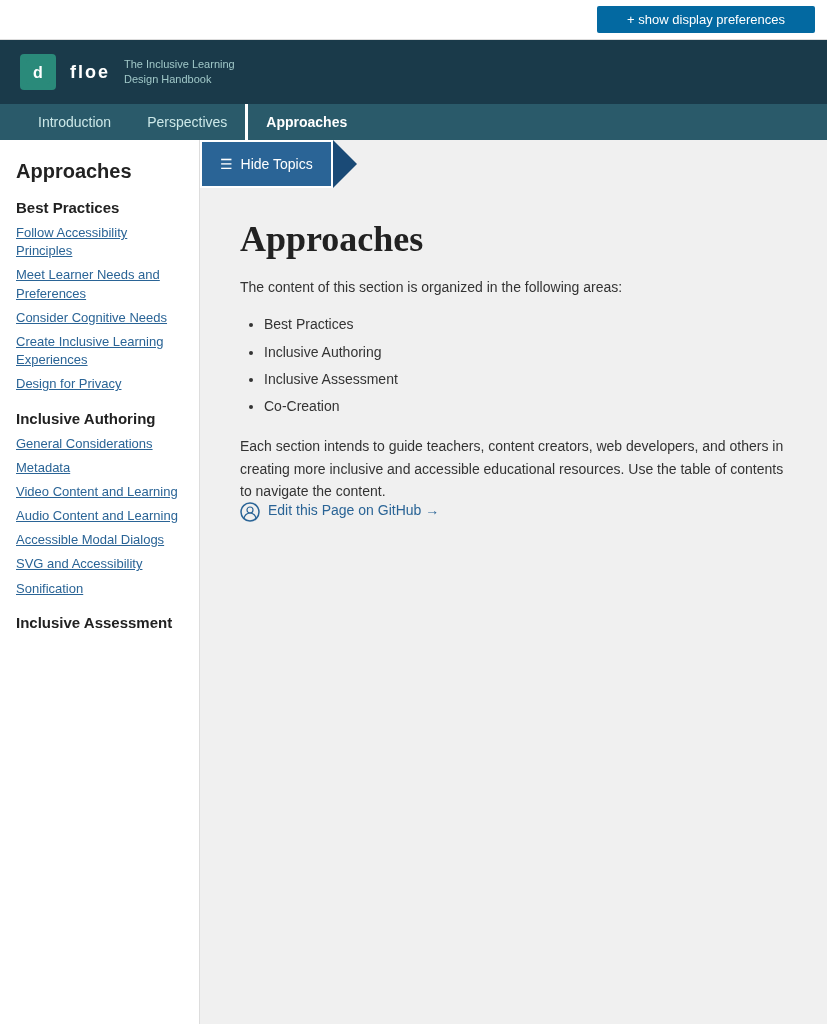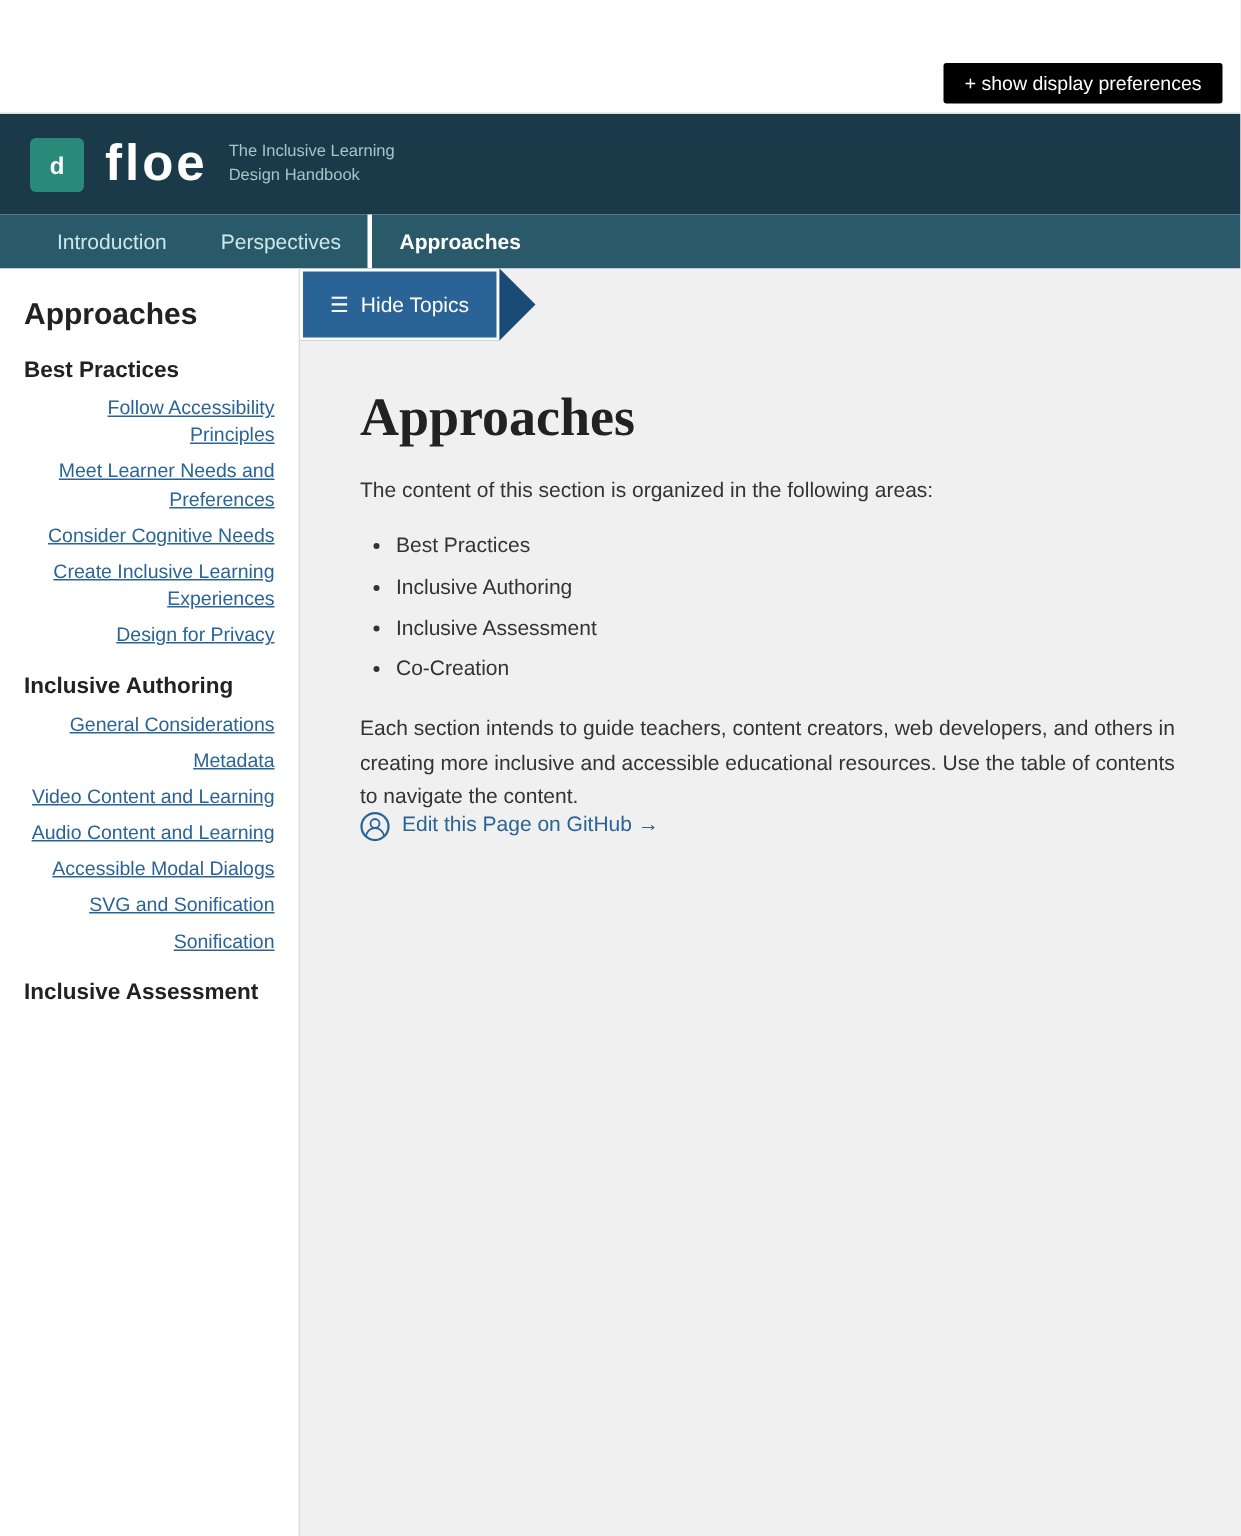"+ show display preferences" #show-prefs-btn { background: #000000 -> #0369a1; margin-top: 36px -> none; padding: 6px 14px -> 6px 30px }
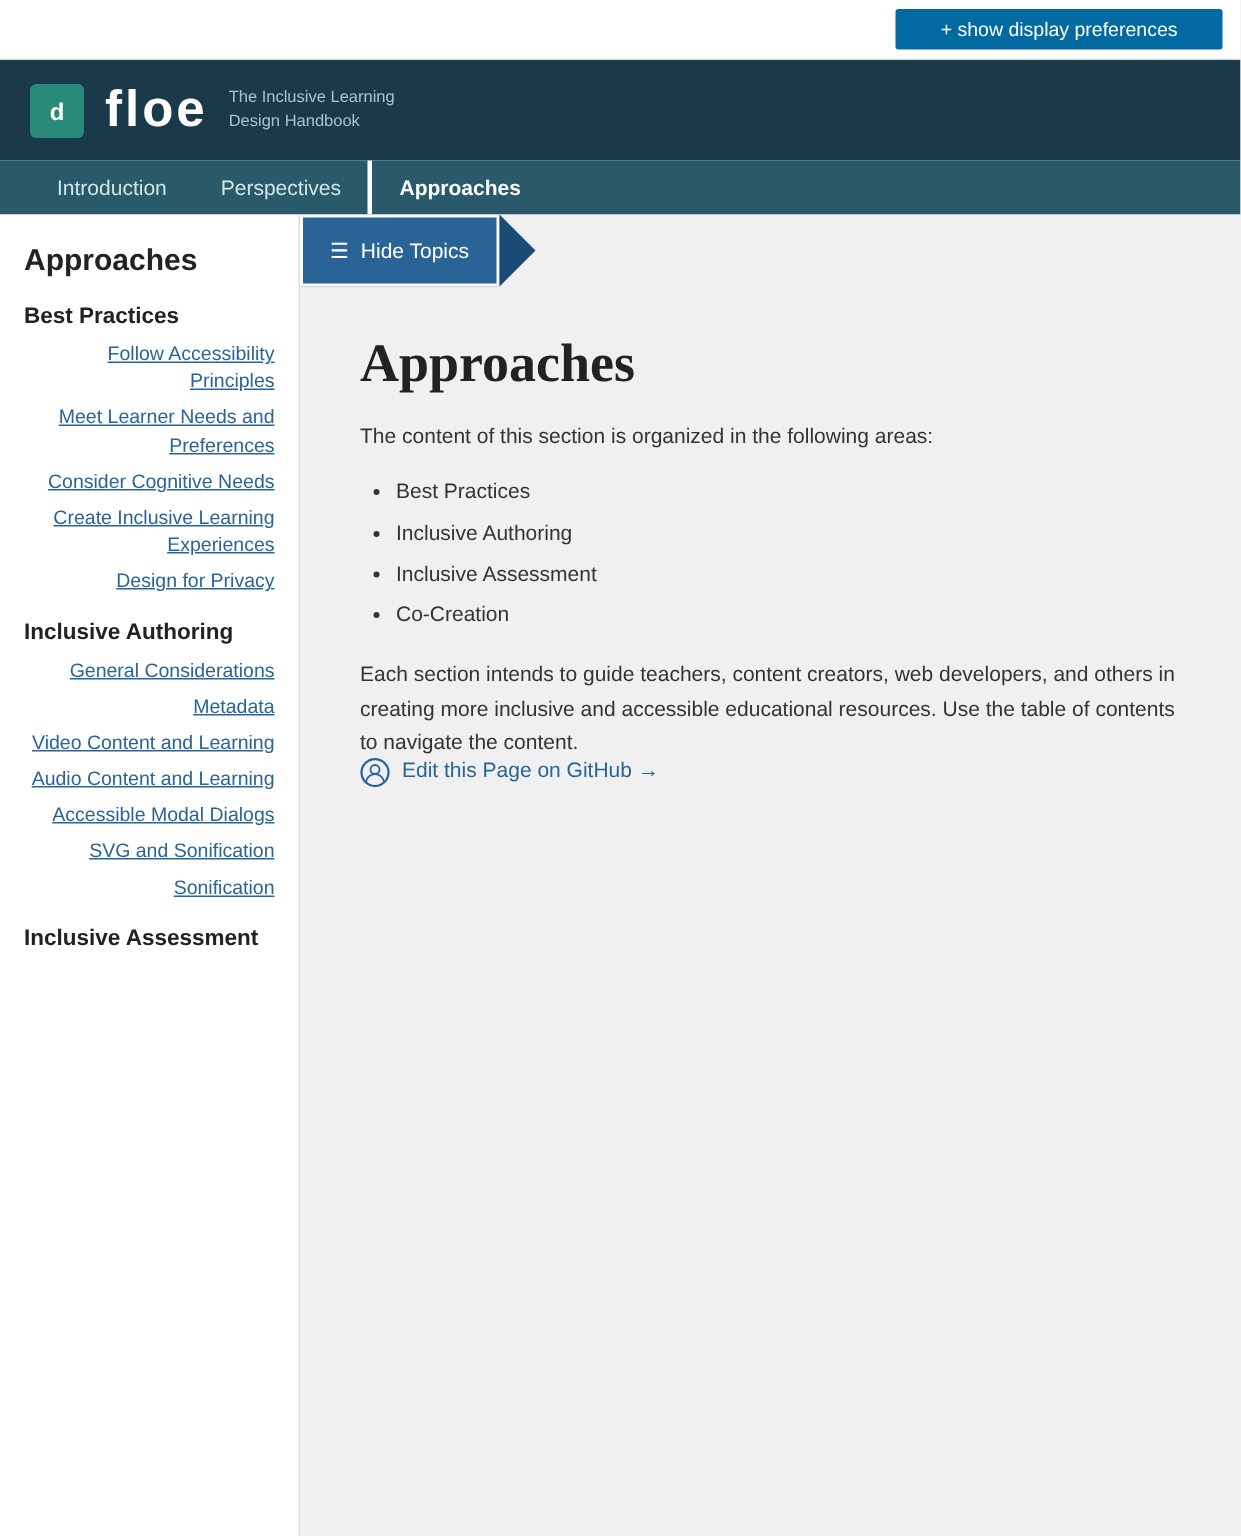"floe" span { font-size: 34px -> 18px }
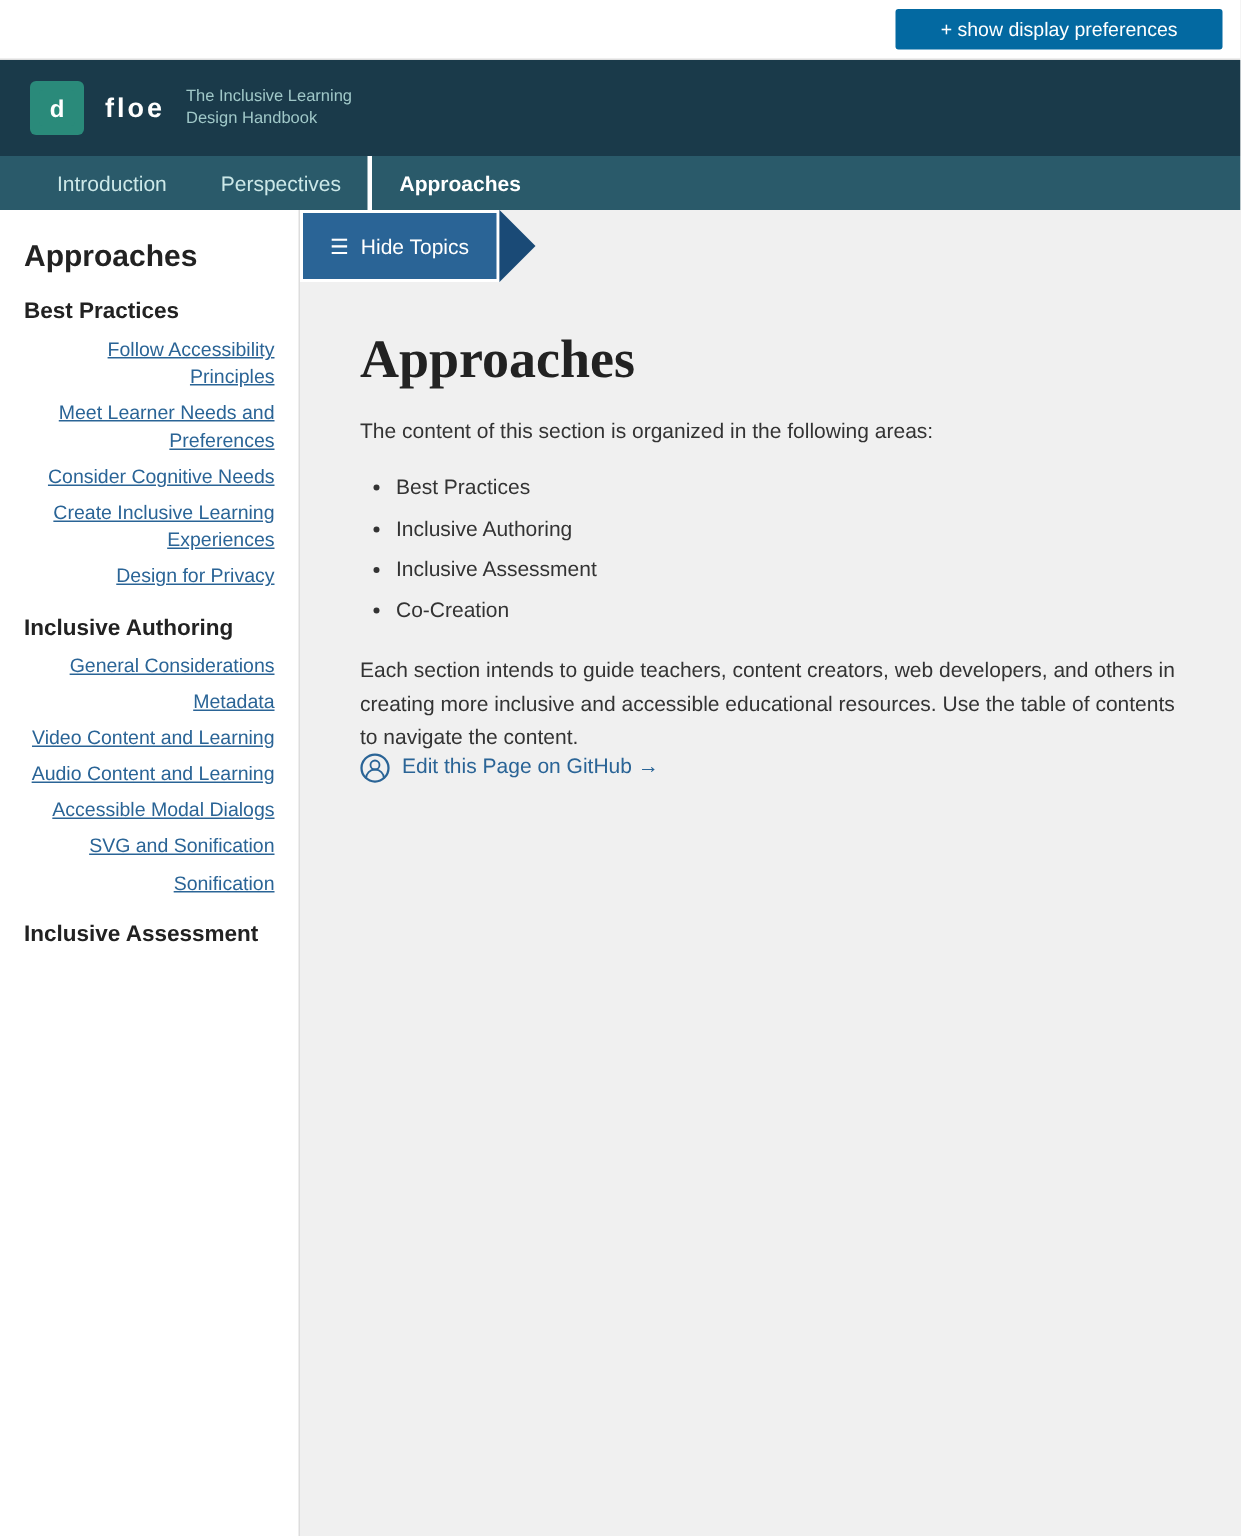"Follow Accessibility Principles" .sidebar-link { text-align: right -> none }
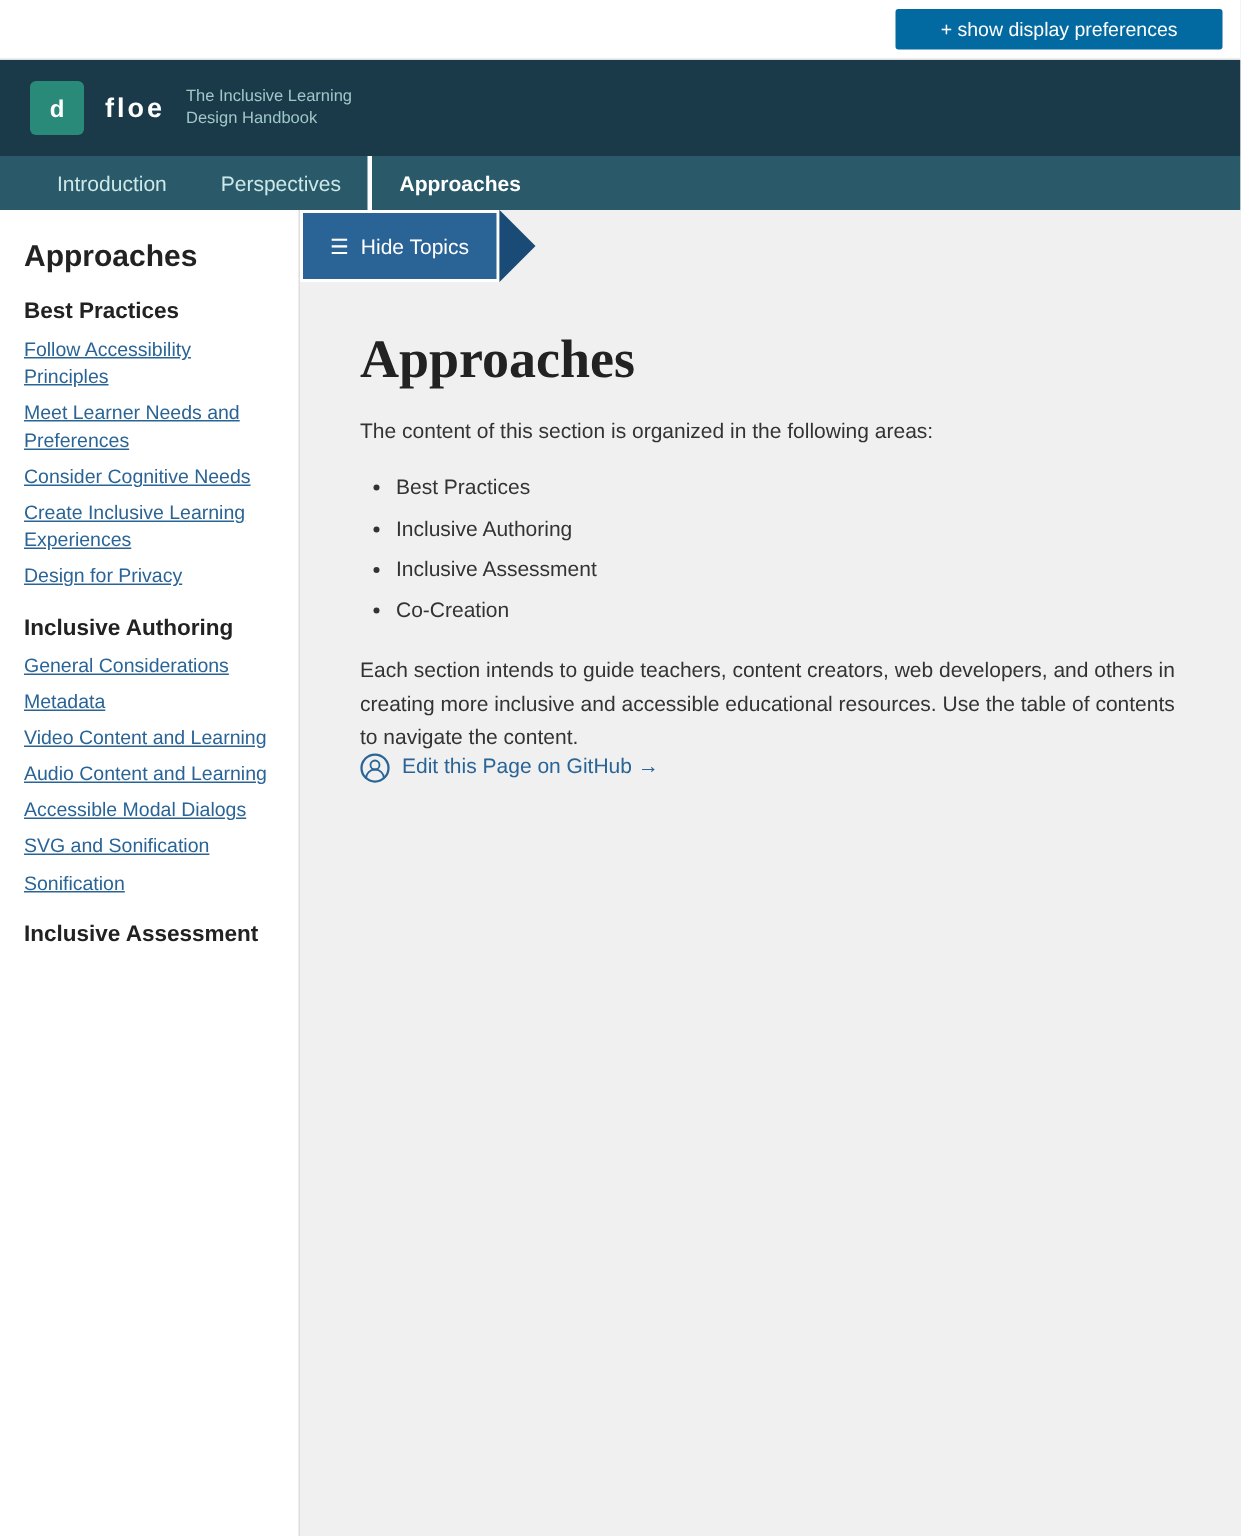"SVG and Sonification" a.sidebar-link { text: Sonification -> Accessibility }
